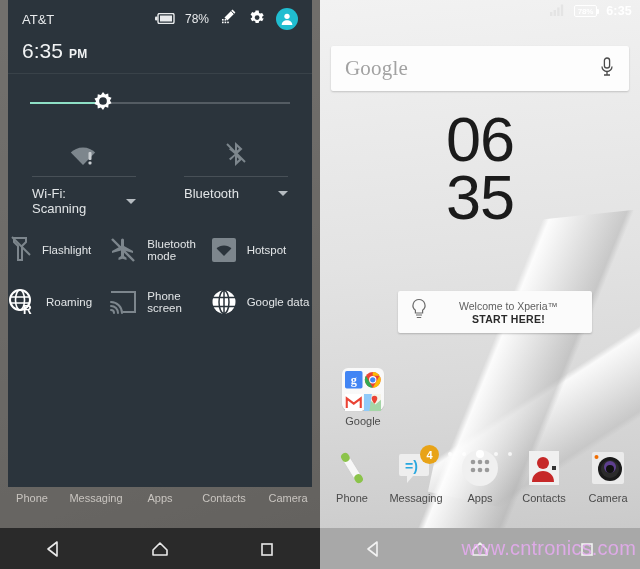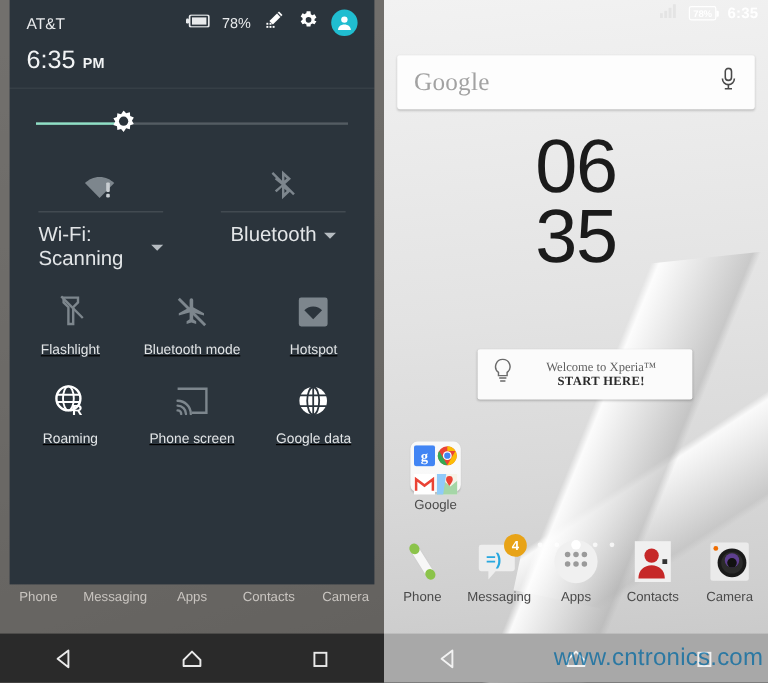"Wi-Fi: Scanning" .tile-half .lab { font-size: 17px -> 13px; justify-content: center -> space-between }
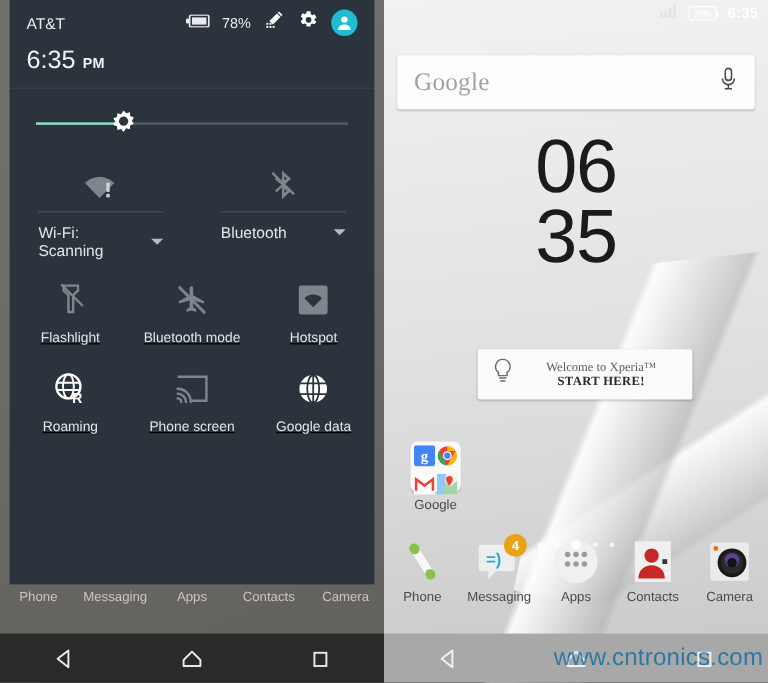"Flashlight" .tile { flex-direction: column -> row; text-decoration: underline -> none }
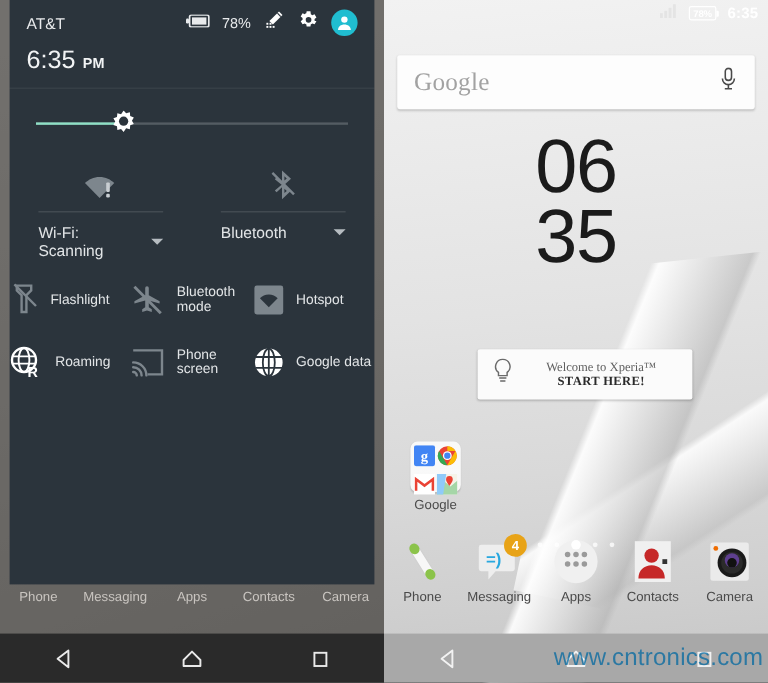"Welcome to Xperia™" .xcard { font-family: Liberation Serif, serif -> none; width: 179px -> 194px }
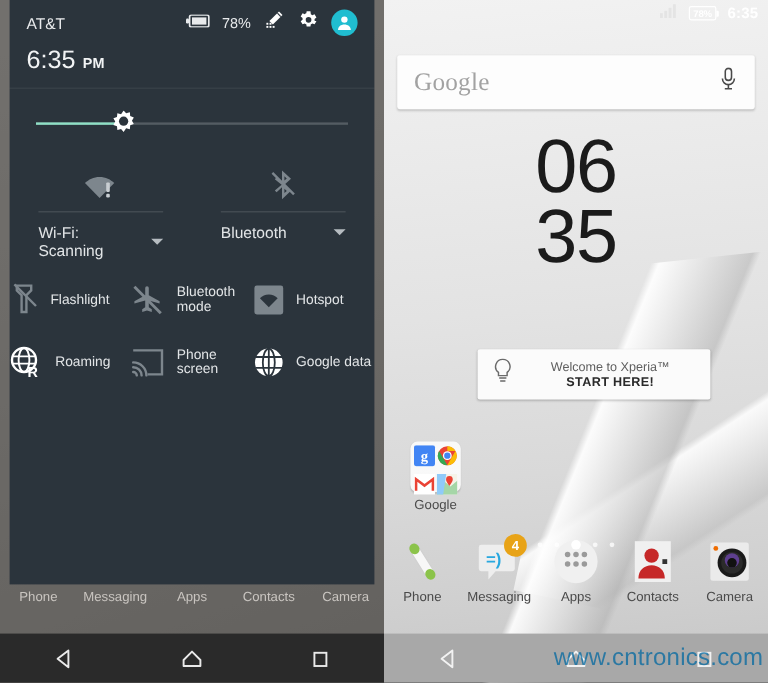"www.cntronics.com" .watermark { color: #0369a1 -> #f0abfc }
